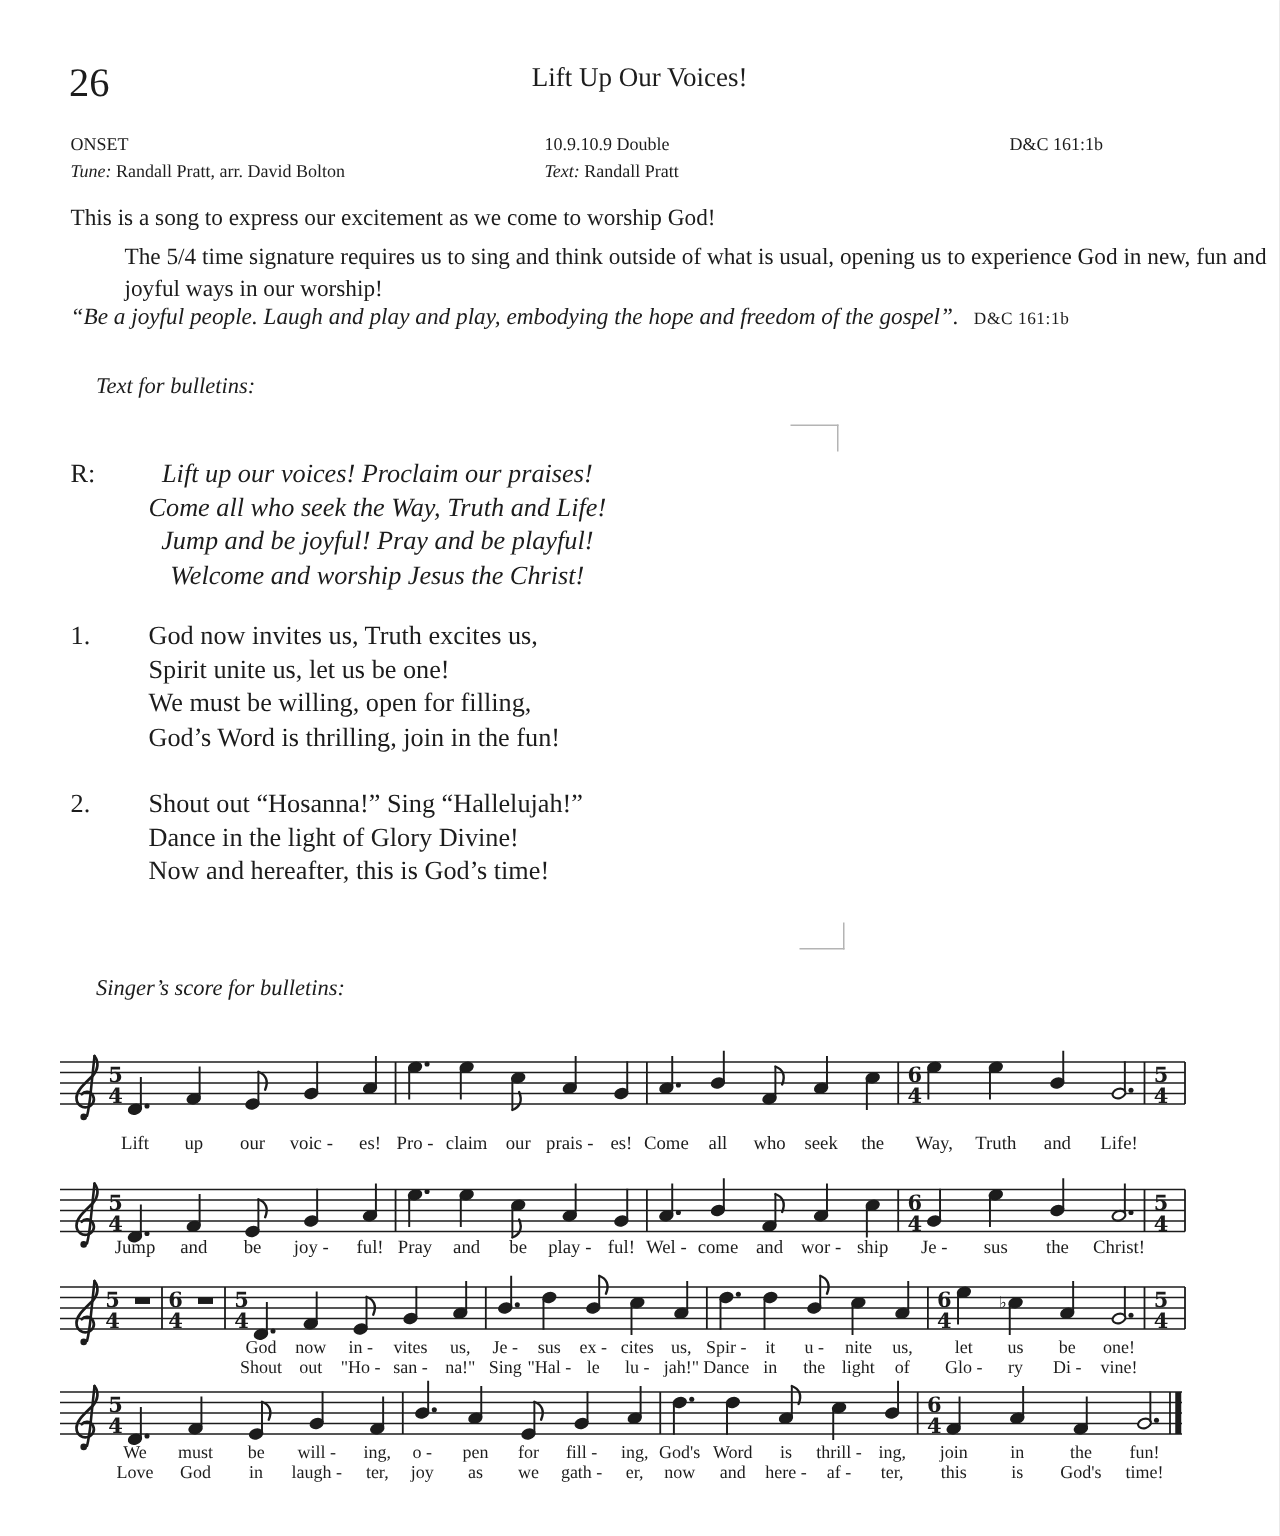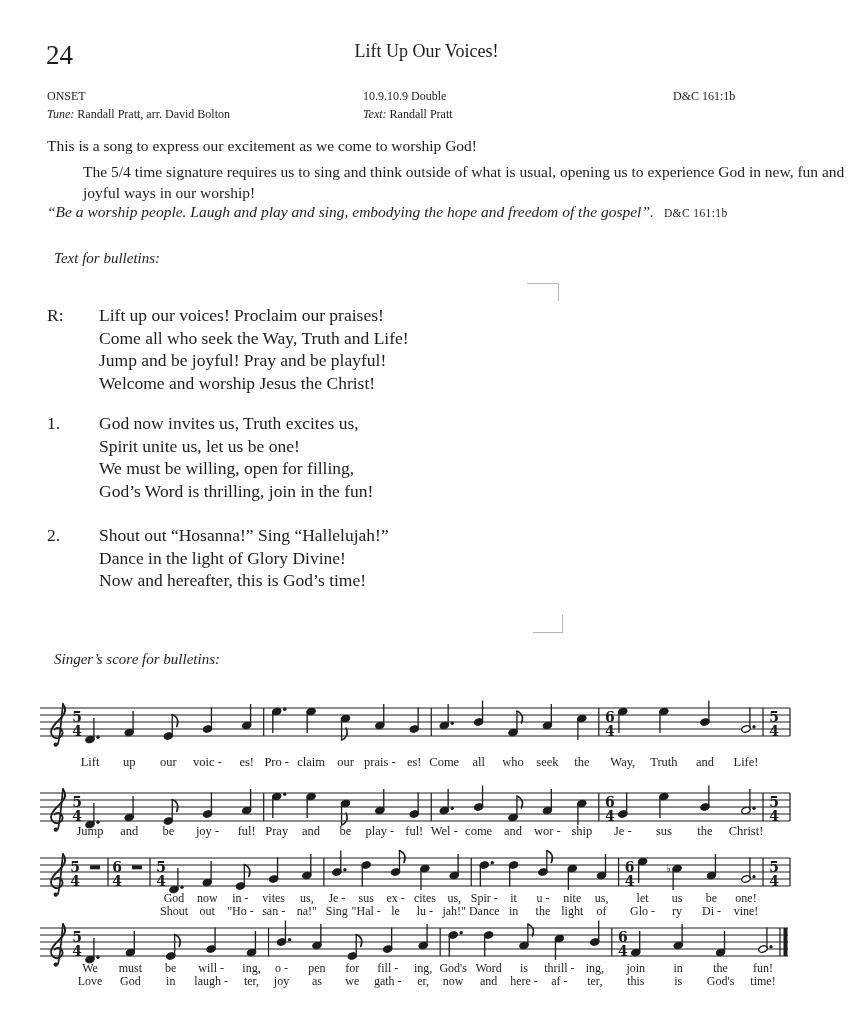"24" div.abs { text: 24 -> 26 }
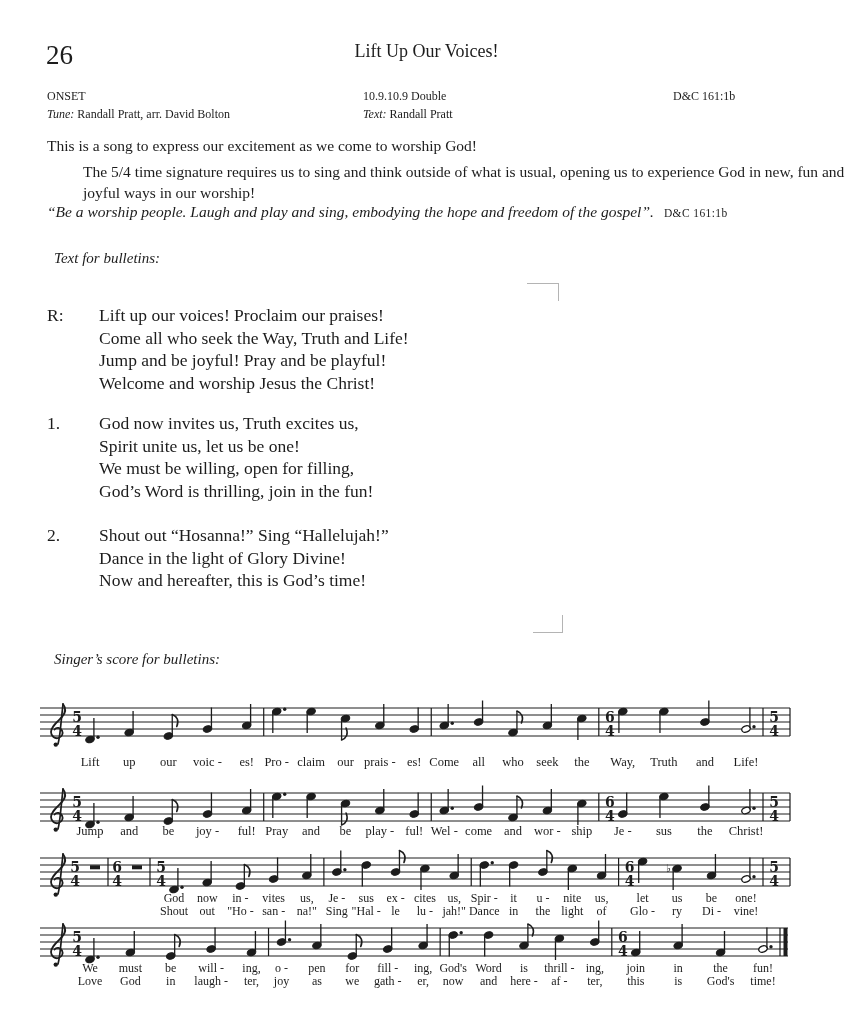"“Be a worship people. Laugh" span.q { text: worship people. Laugh and play and sing -> joyful people. Laugh and play and play }
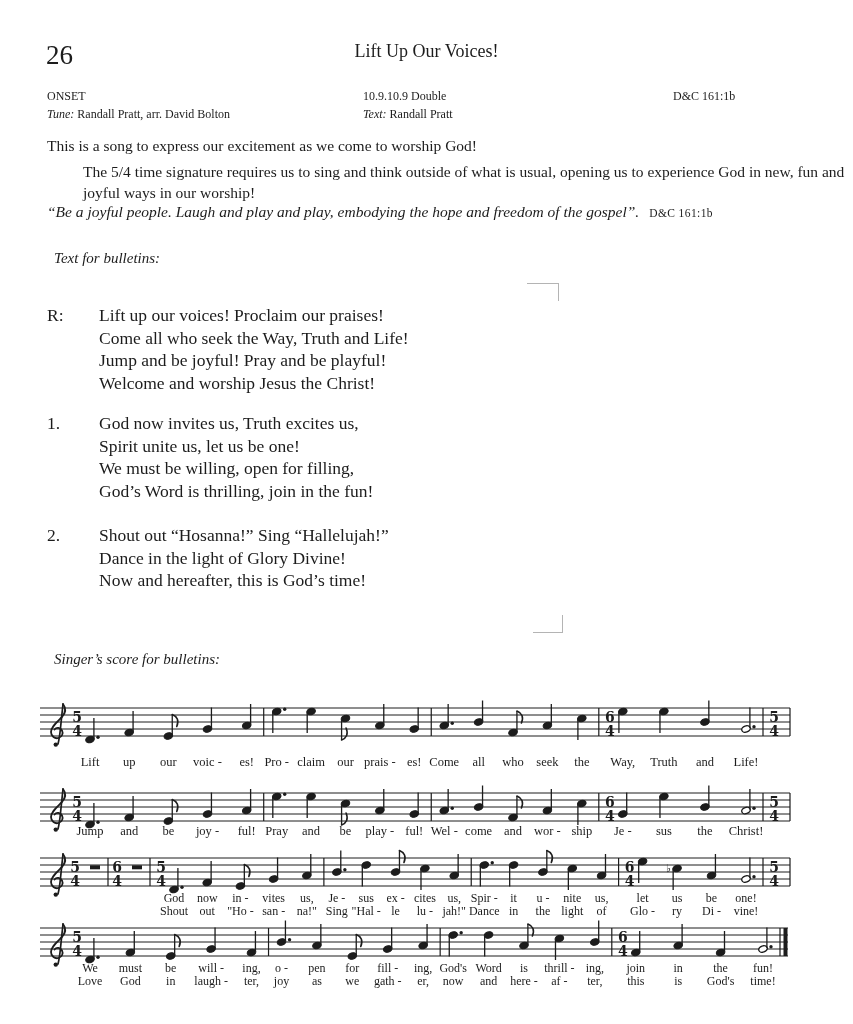"Text for bulletins:" .label-italic { left: 54px -> 64px }
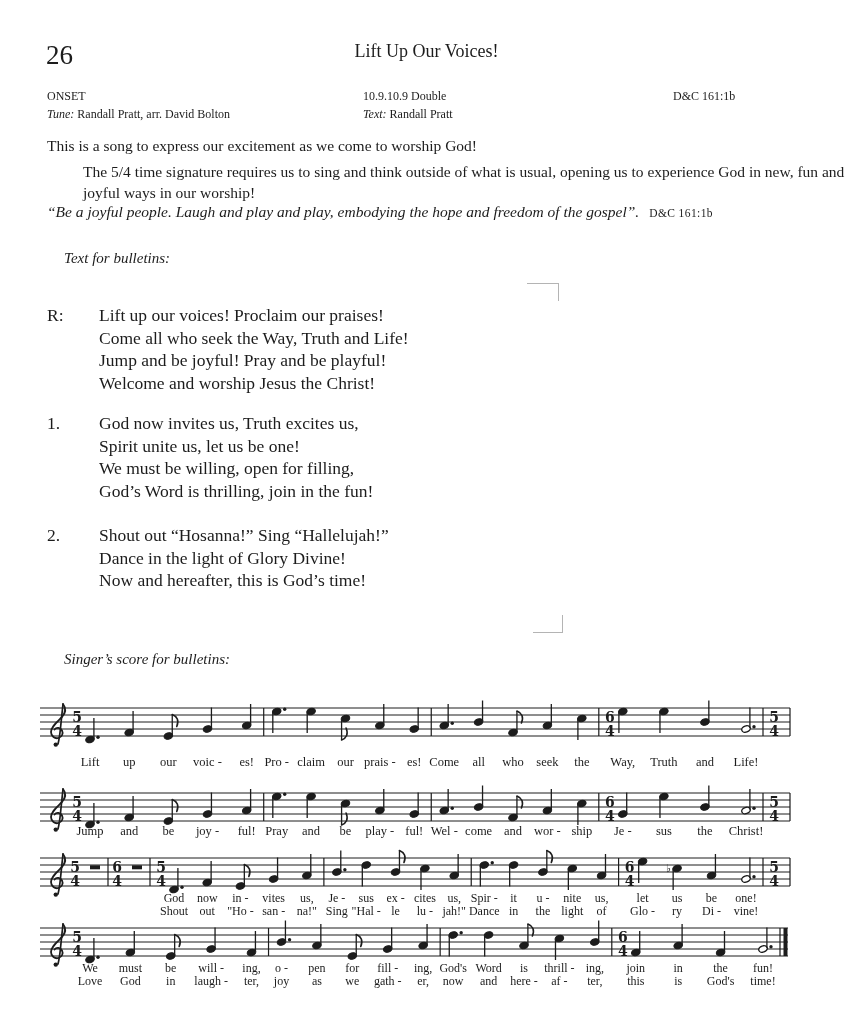"Lift up our voices! Proclaim" .refrain .st-lines { font-style: none -> italic; text-align: none -> center }
